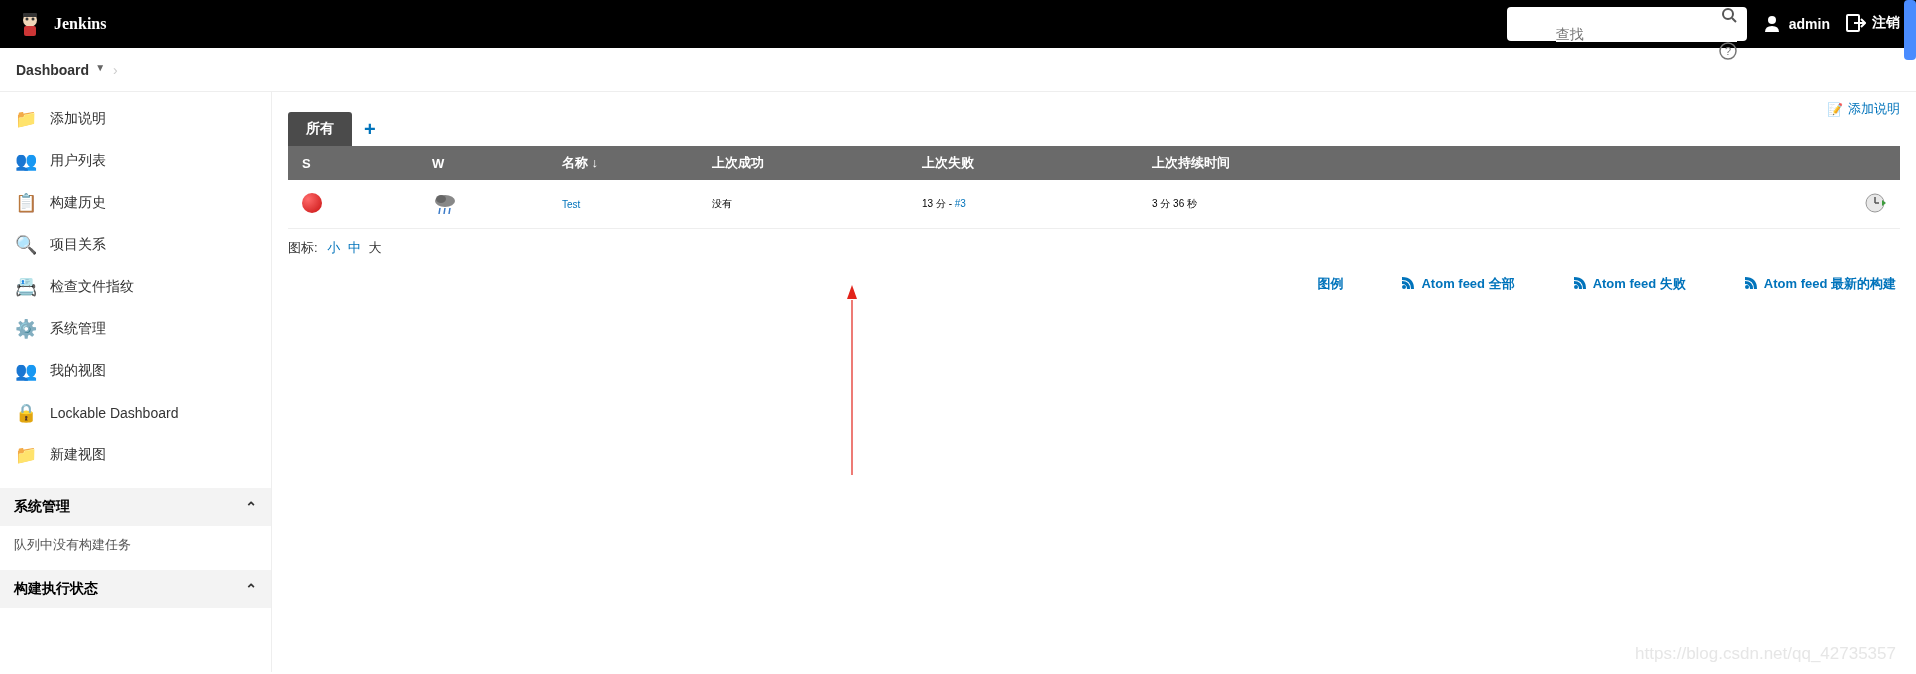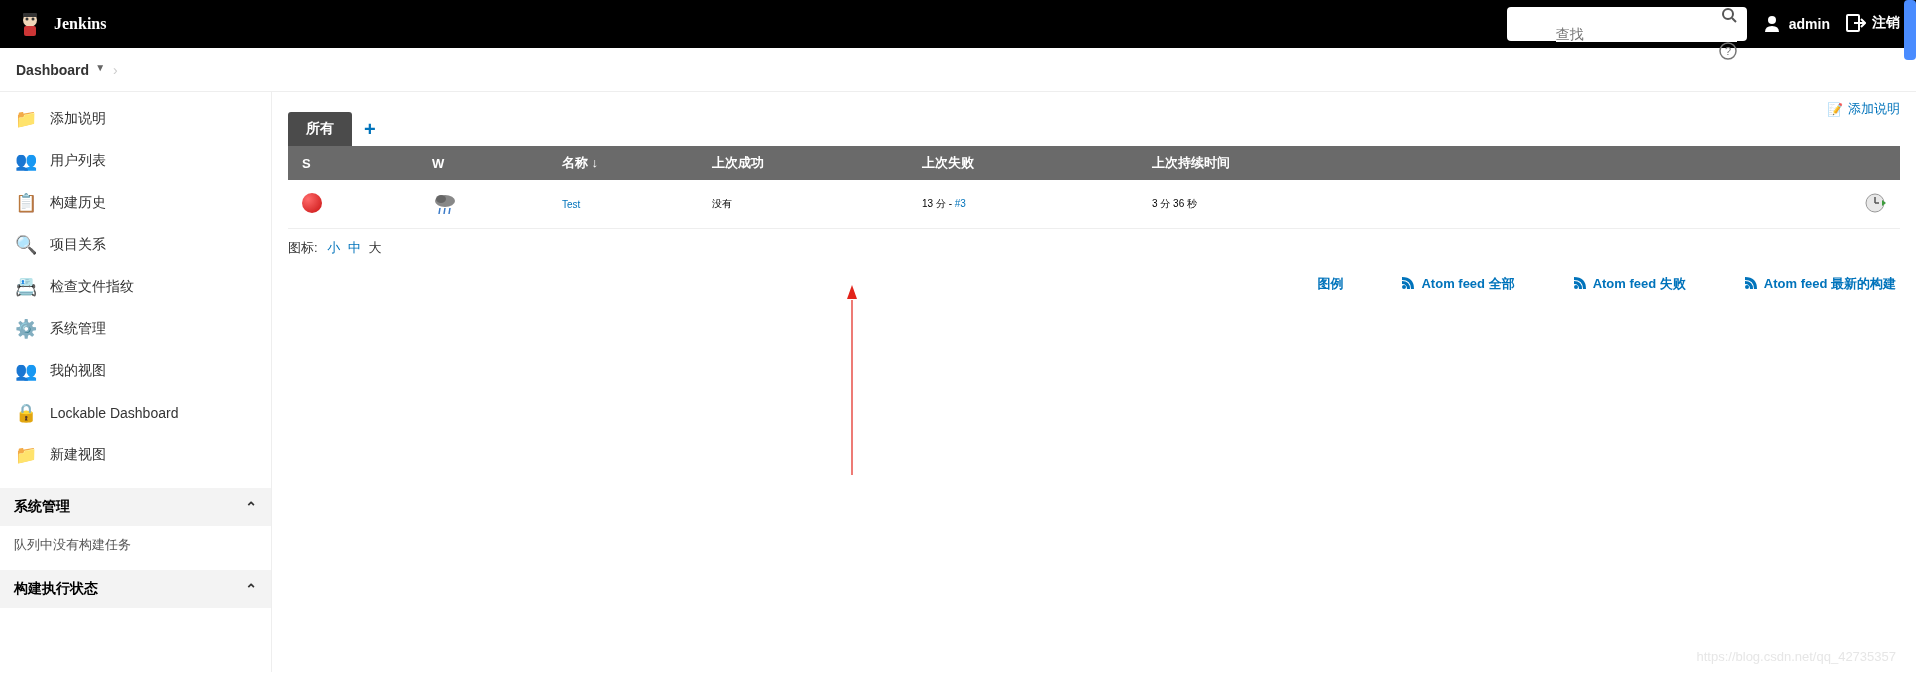"https://blog.csdn.net/qq_42735357" .watermark { font-size: 13px -> 17px }
